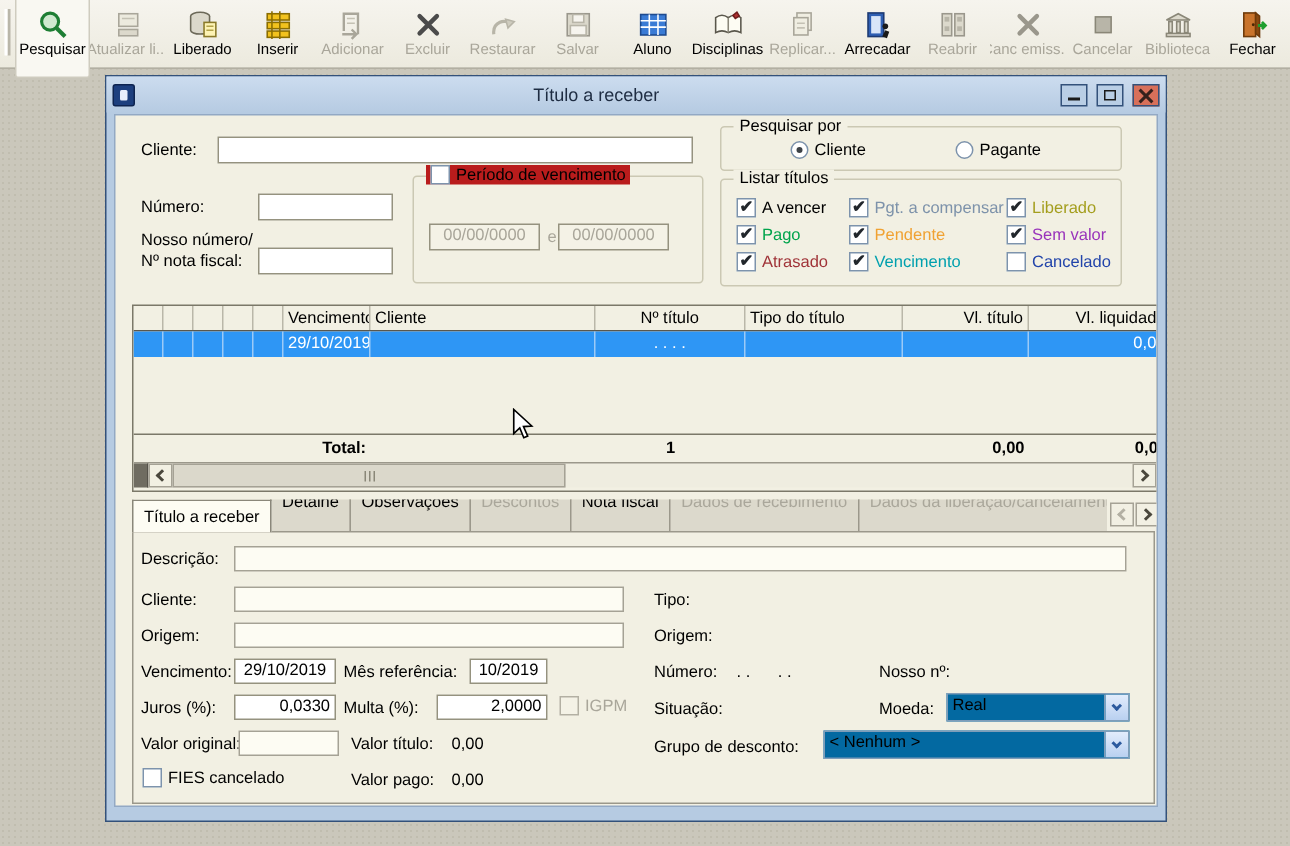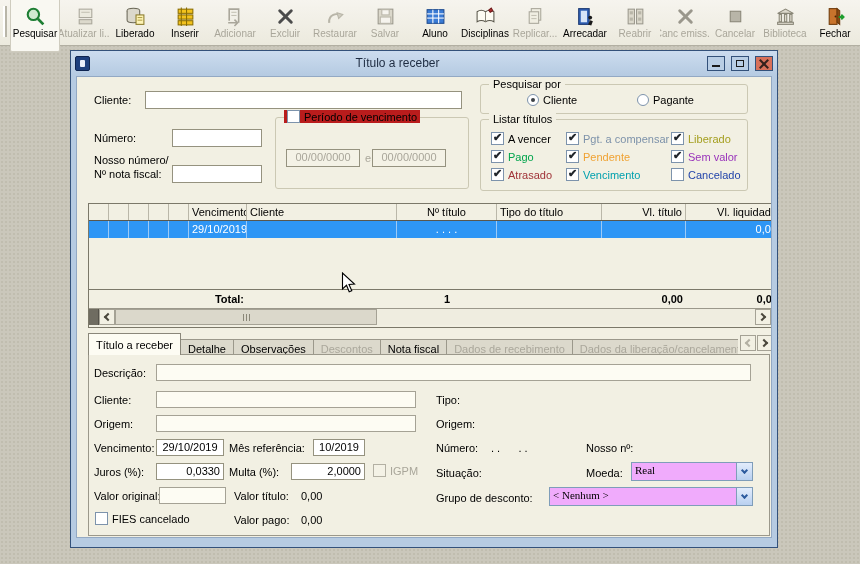"Detalhe" .tab { height: 16px -> 30px }
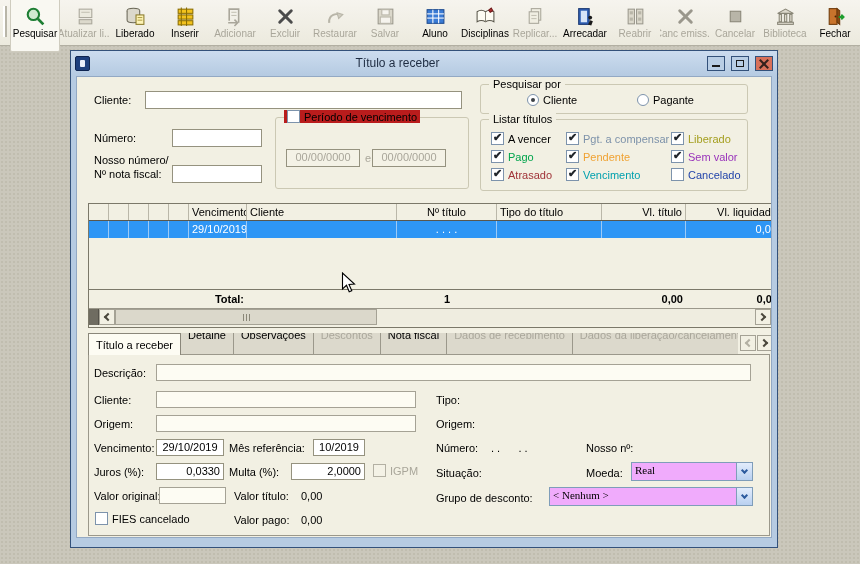"Real" .dd { background: #f0abfc -> #0369a1; font-family: Liberation Serif, serif -> none }
